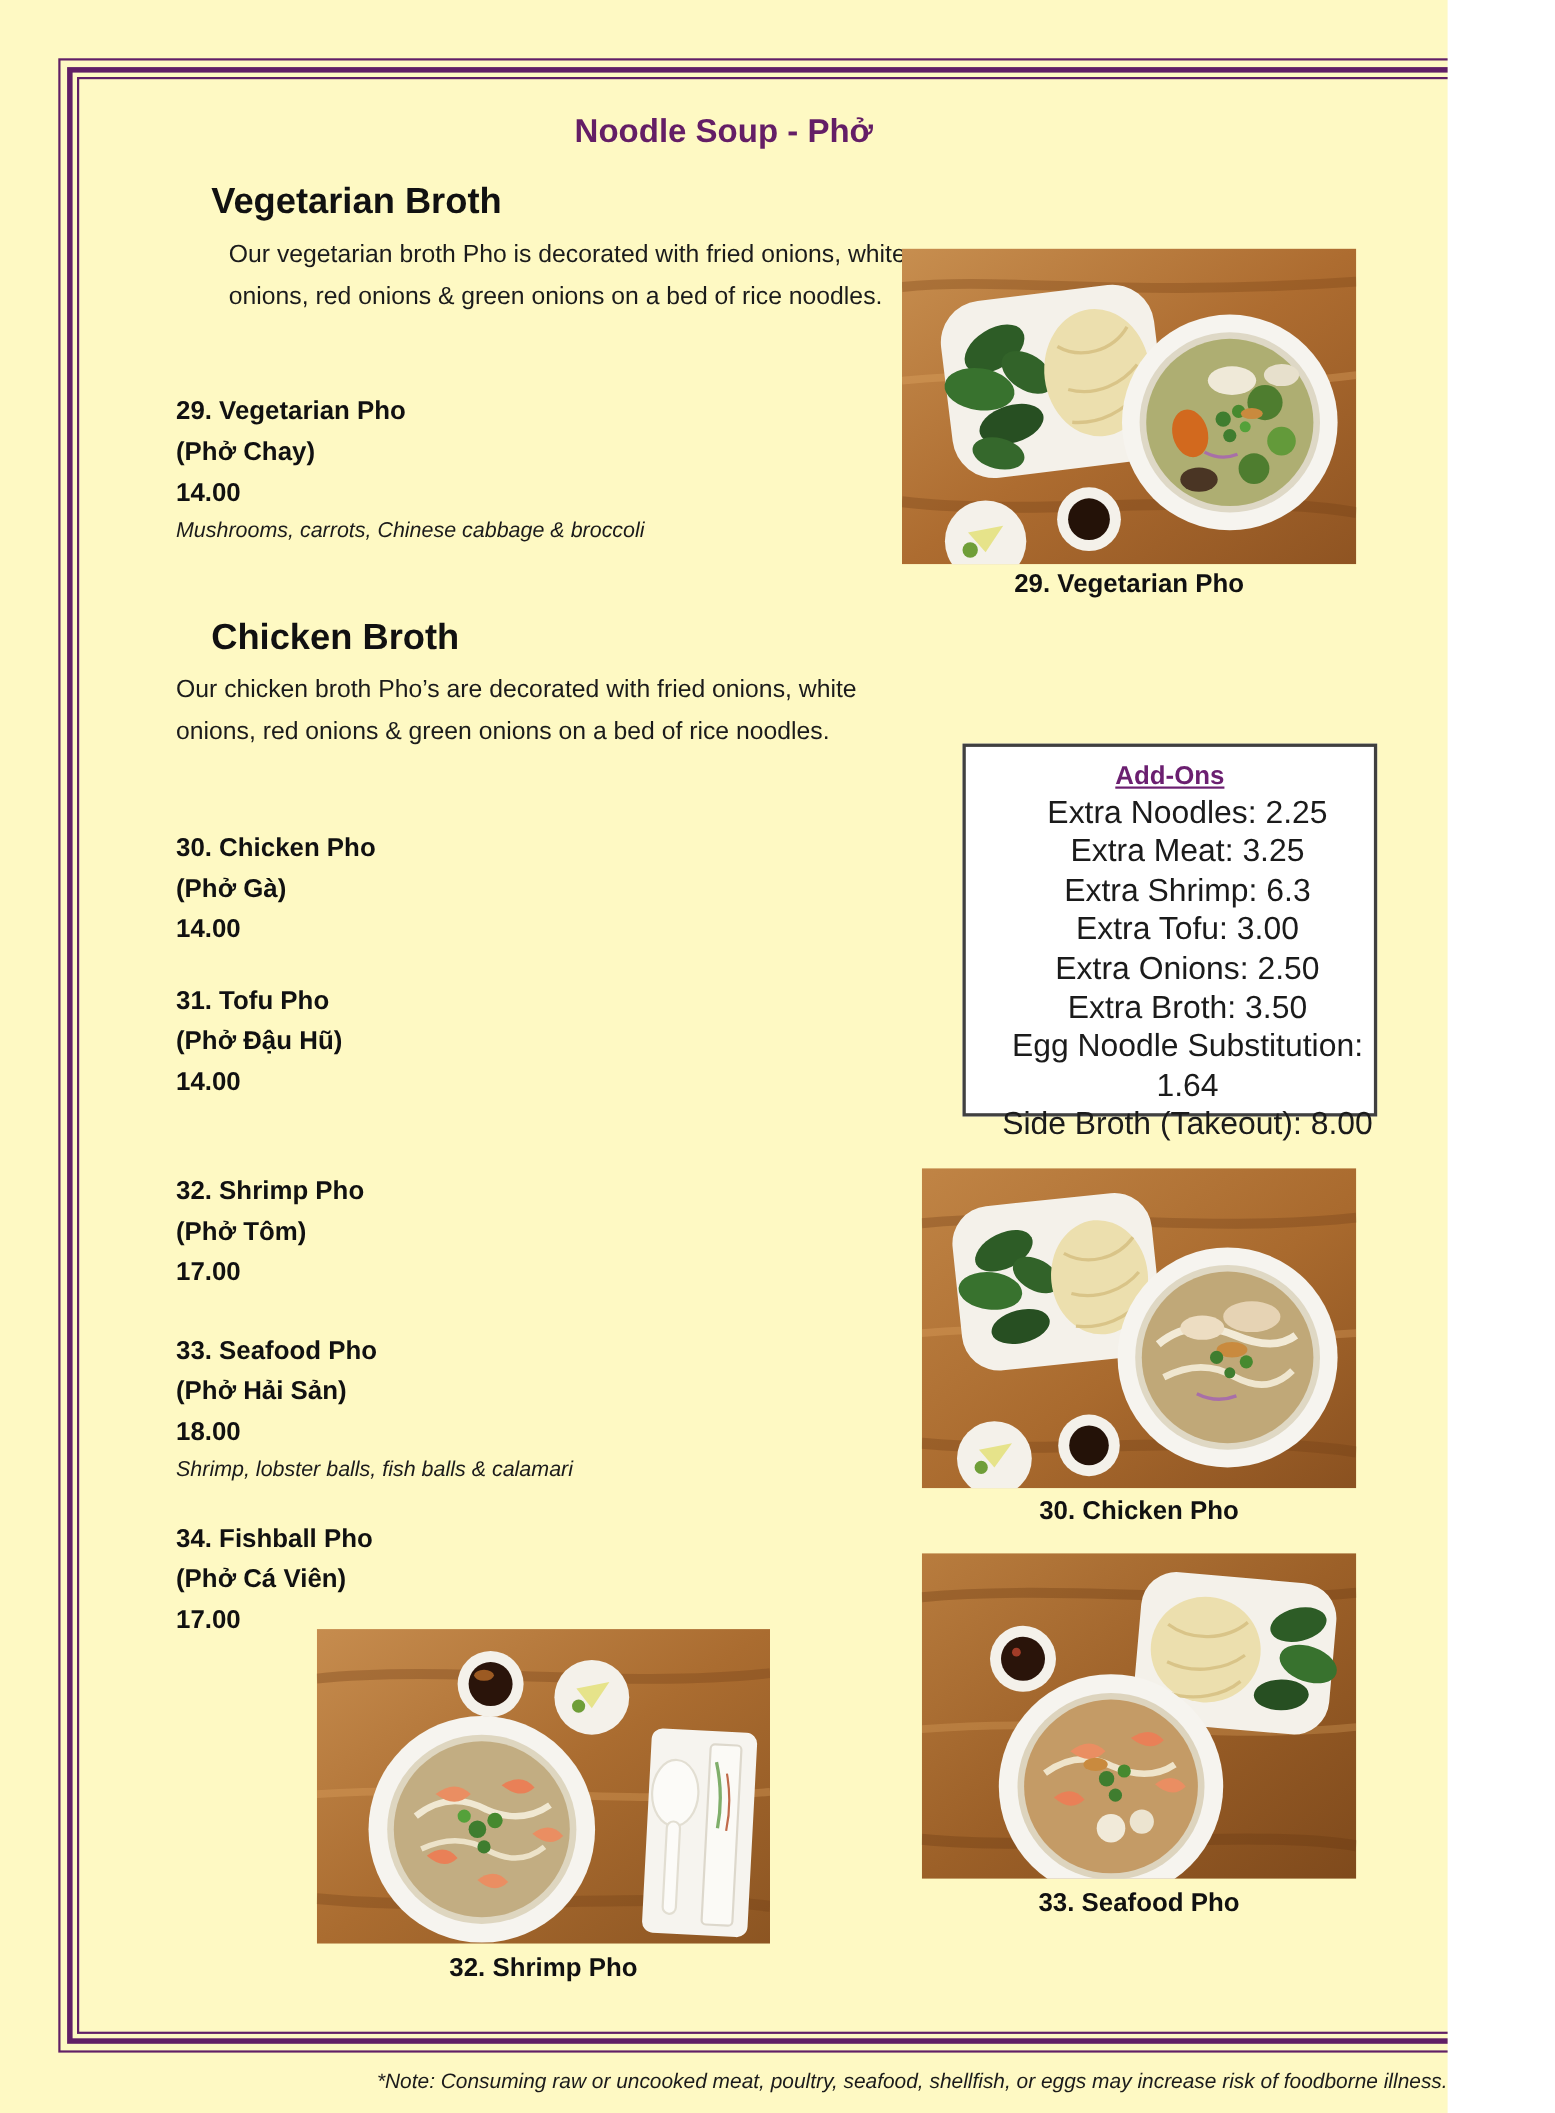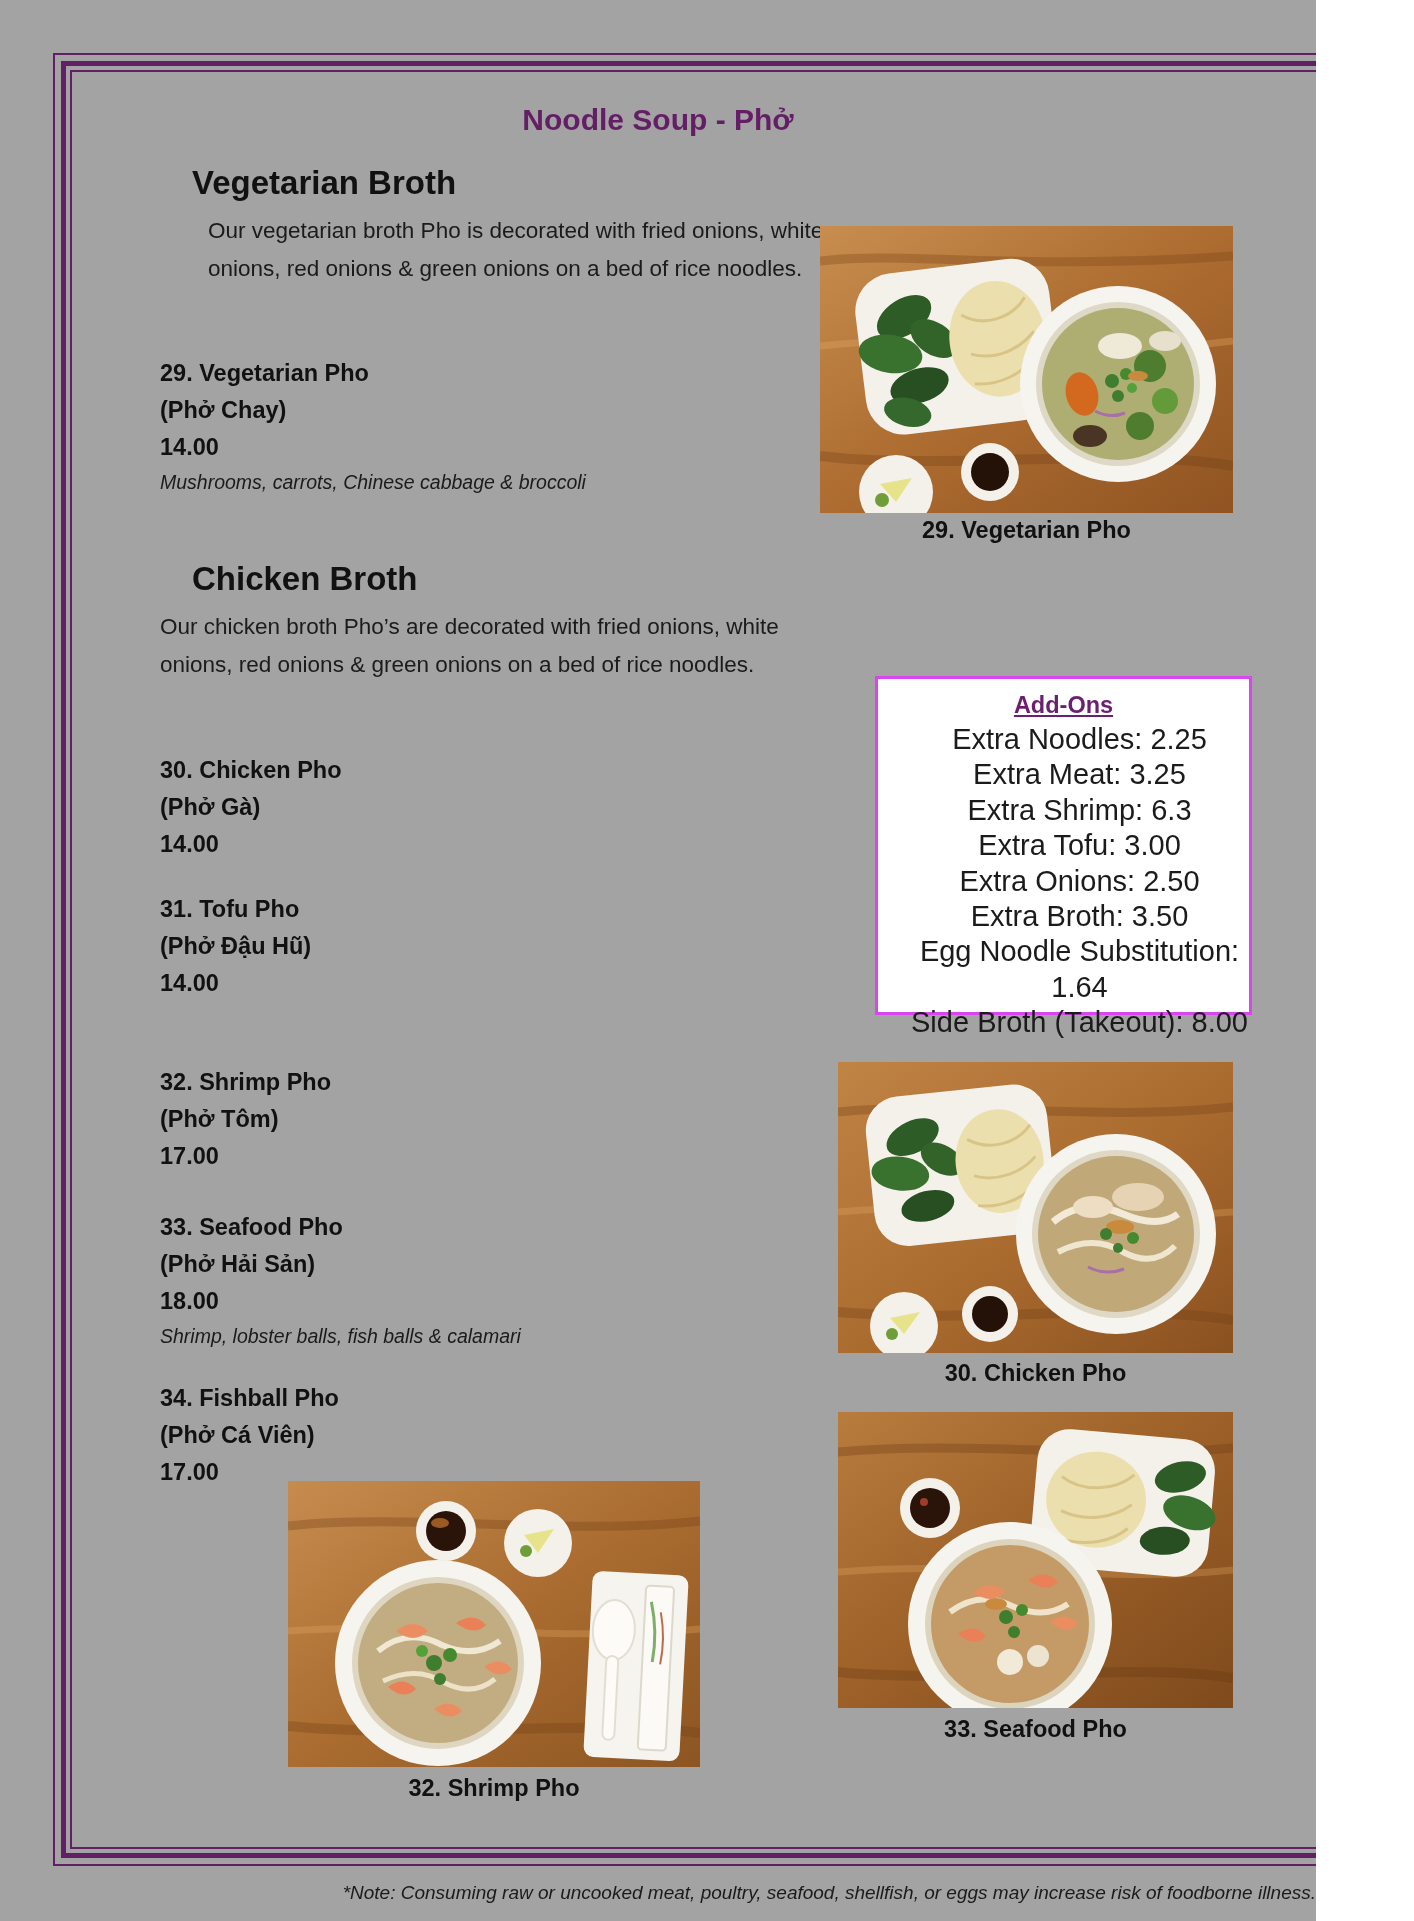"Noodle Soup - Phở" .page { background: #a3a3a3 -> #fef9c3 }
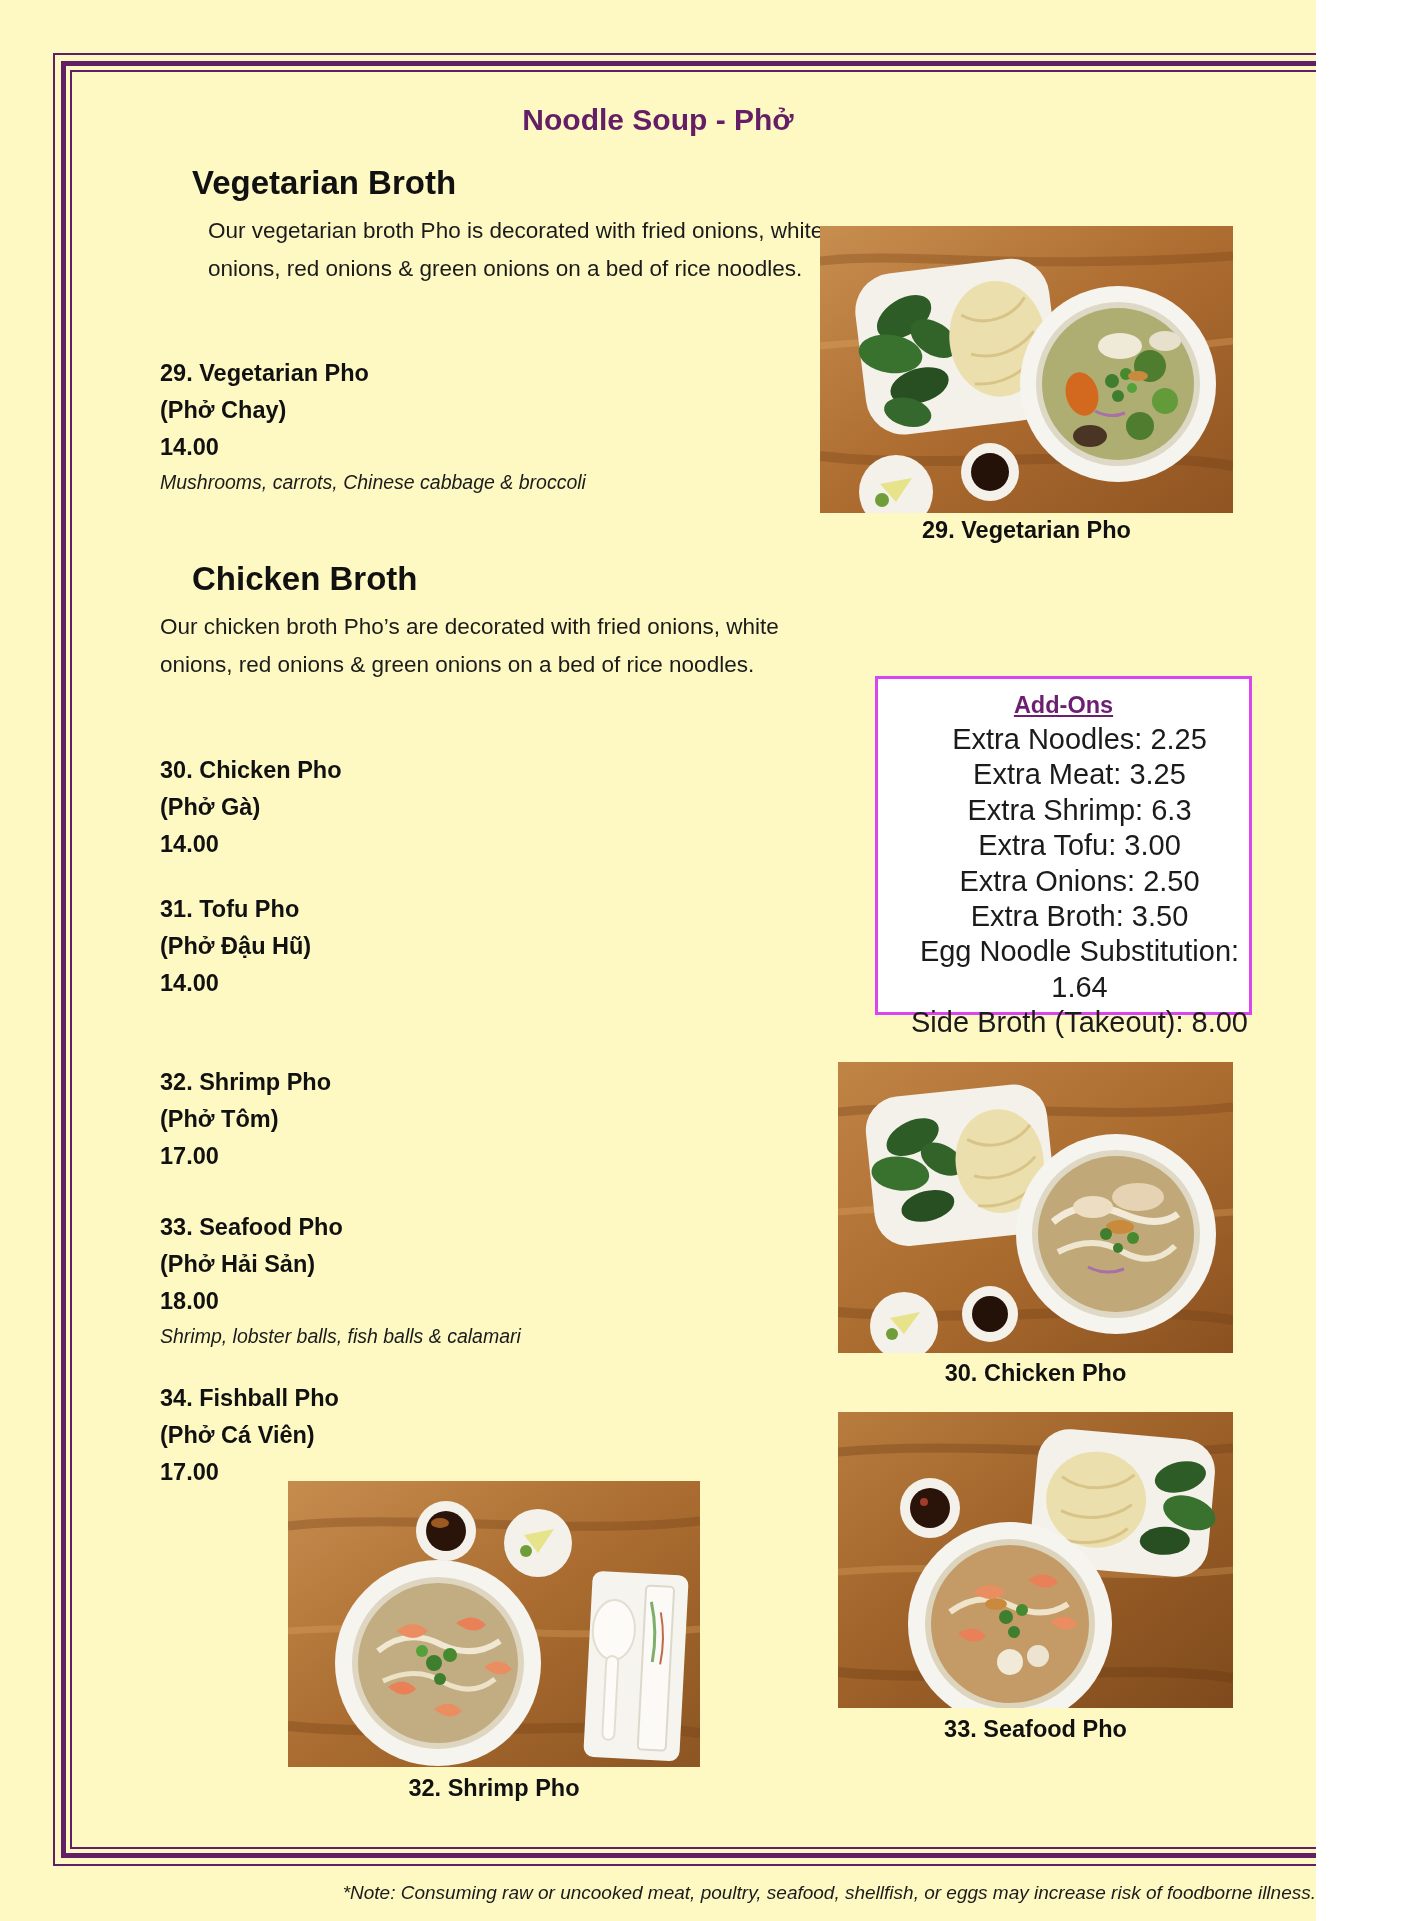"Add-Ons" .addons-box { border: 3px solid #d946ef -> 3px solid #404040 }
